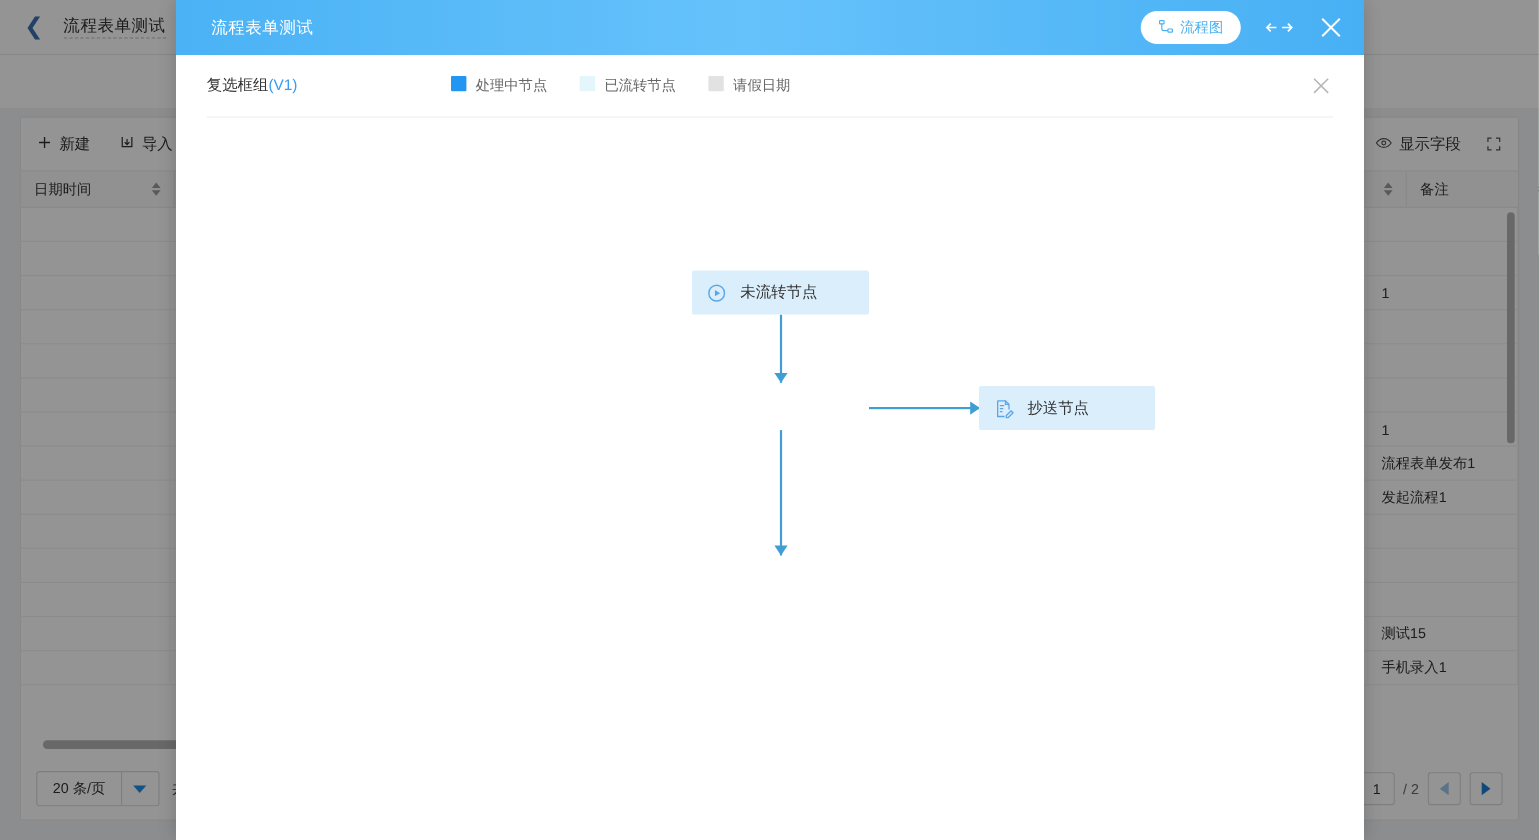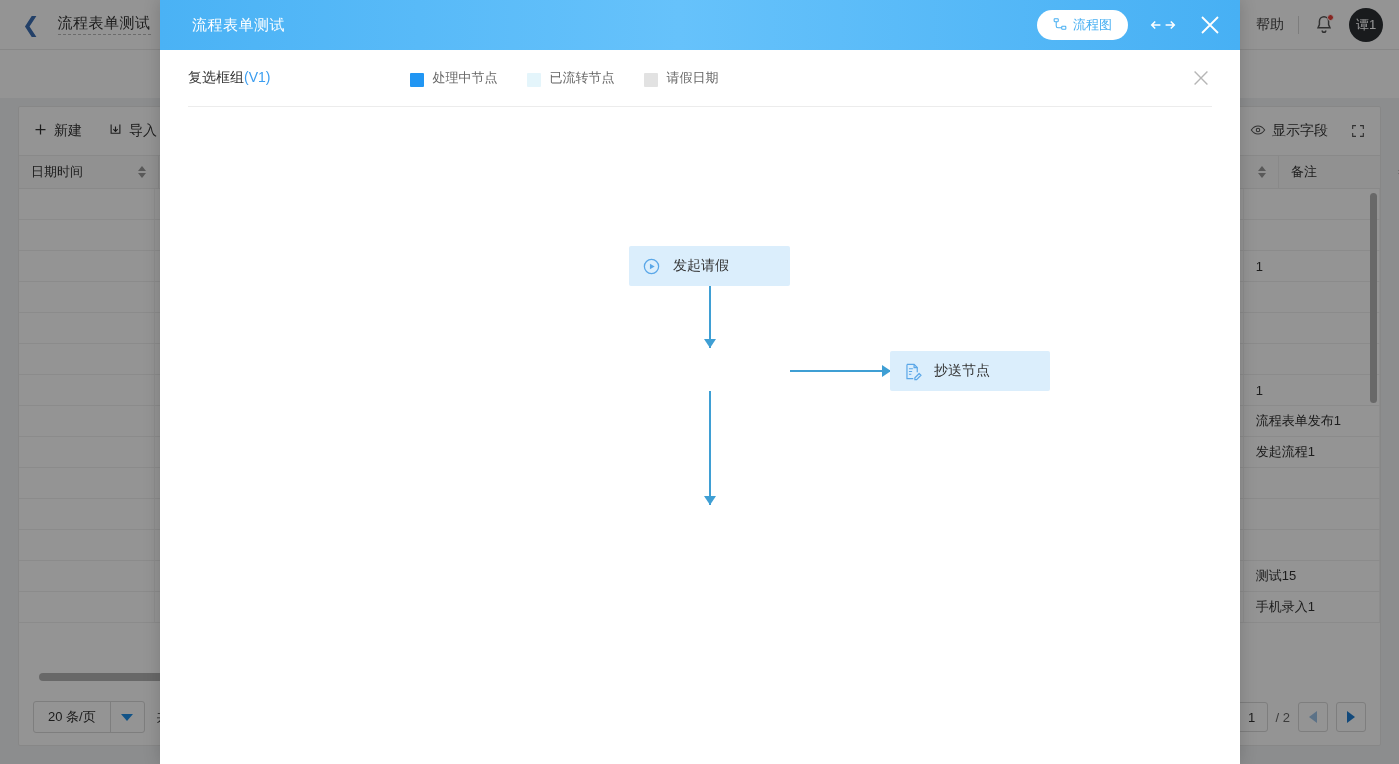"帮助" div.bg-top-right { html: <div> <div>帮助</div> <div></div> <div> <svg> <path></path> <path></path> </svg> <span></span> </div> <div>谭1</div> </div> -> none }
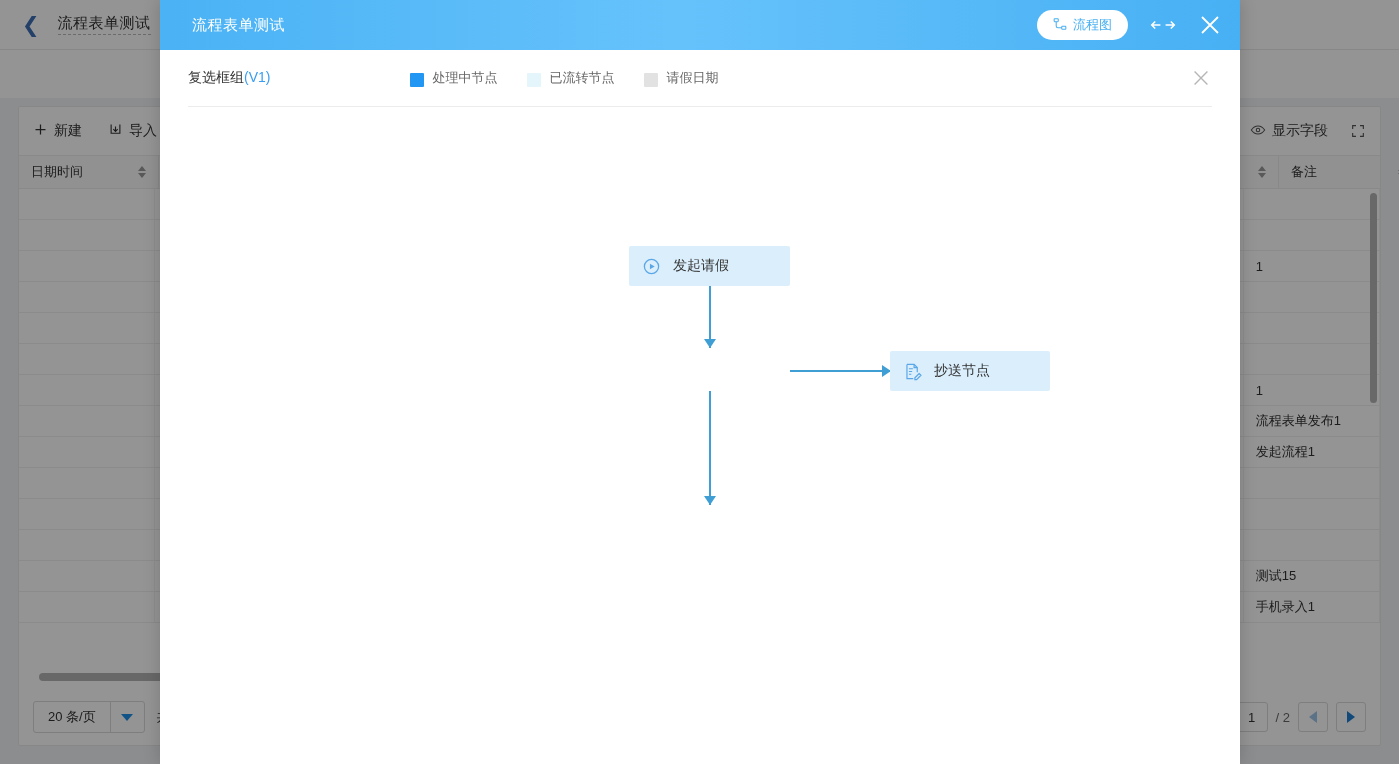"处理中节点" .lg { align-items: flex-end -> flex-start }
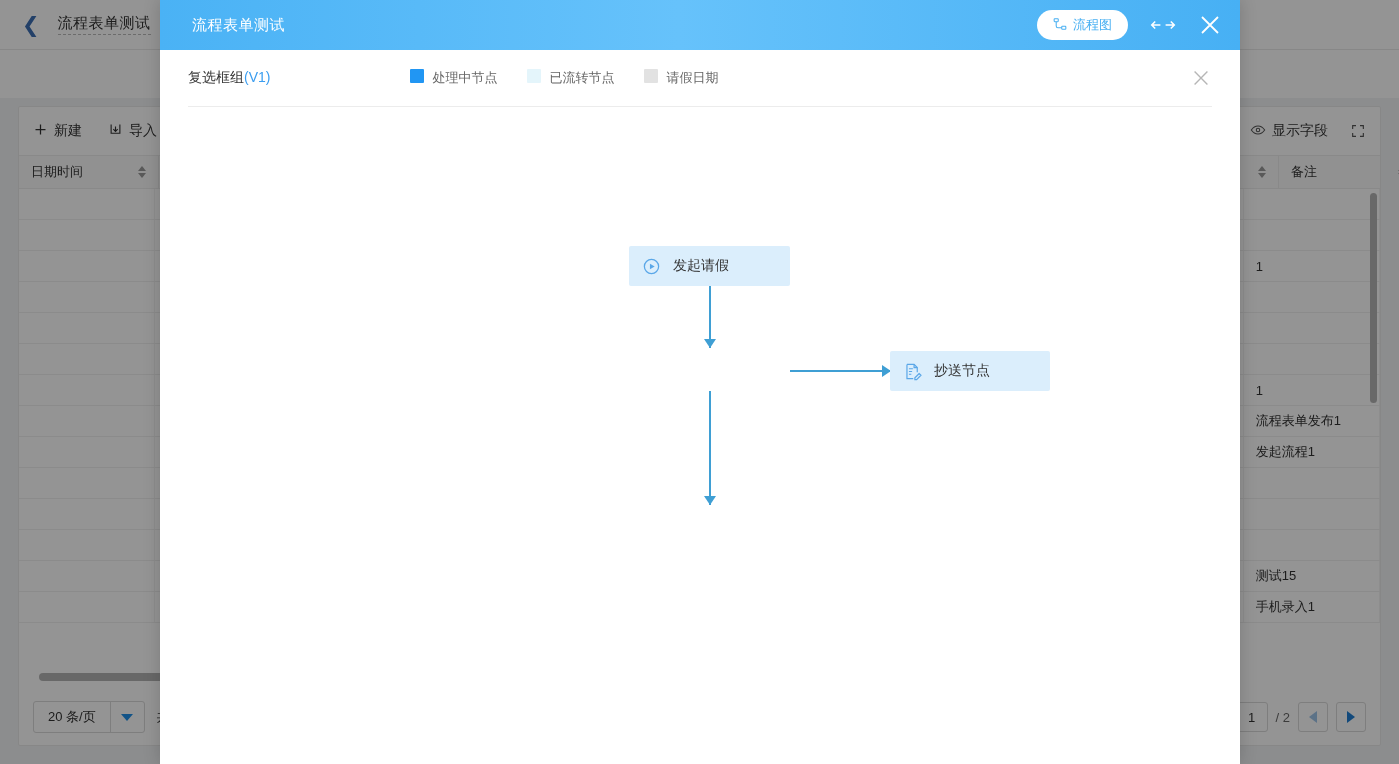"发起请假" span.nlabel { text: 发起请假 -> 未流转节点 }
